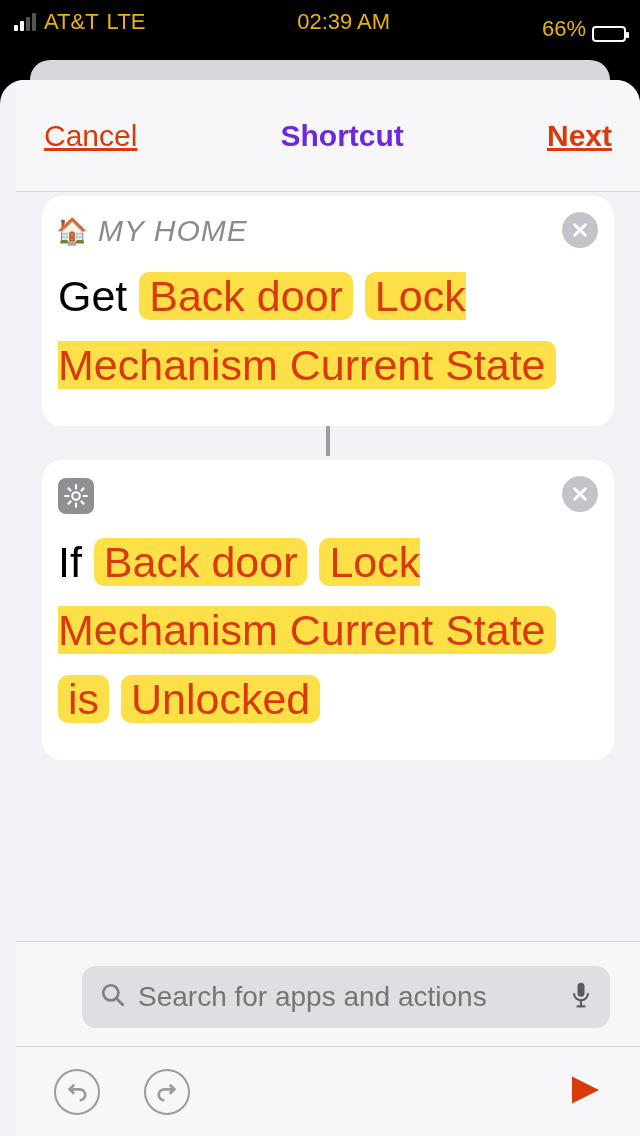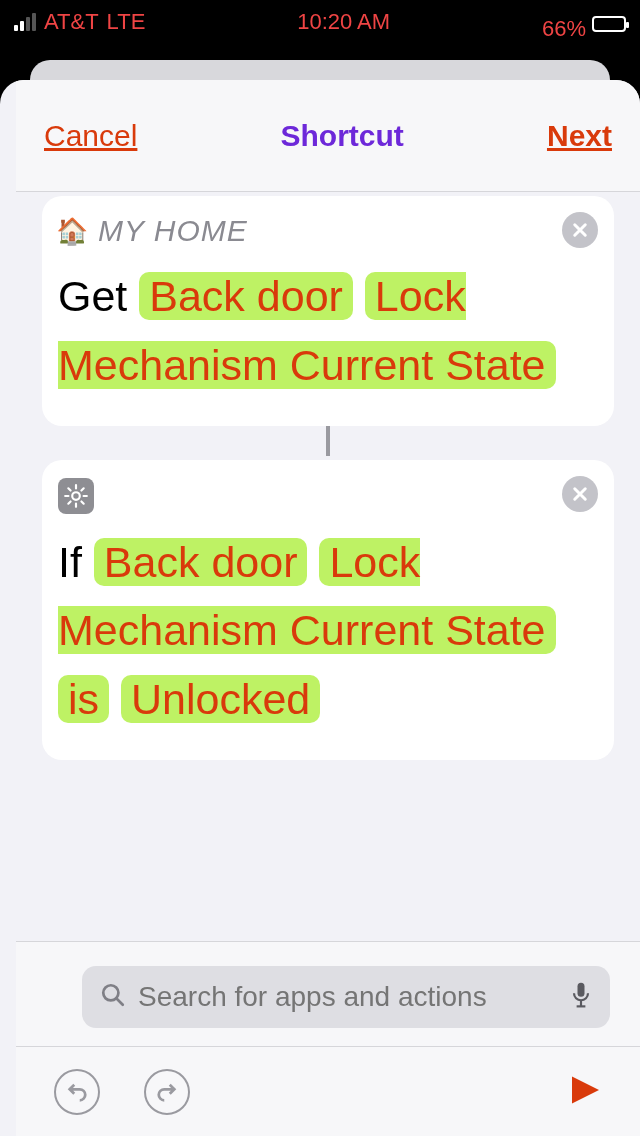"AT&T" .status-bar { color: #ef4444 -> #eab308 }
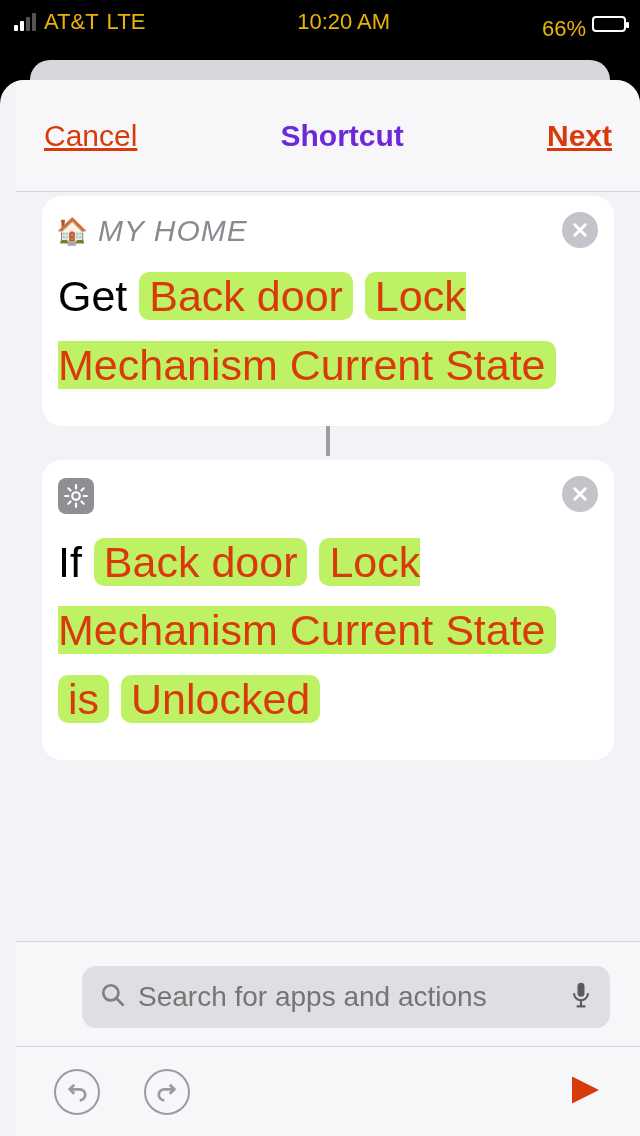"10:20 AM" div { text: 10:20 -> 02:39 }
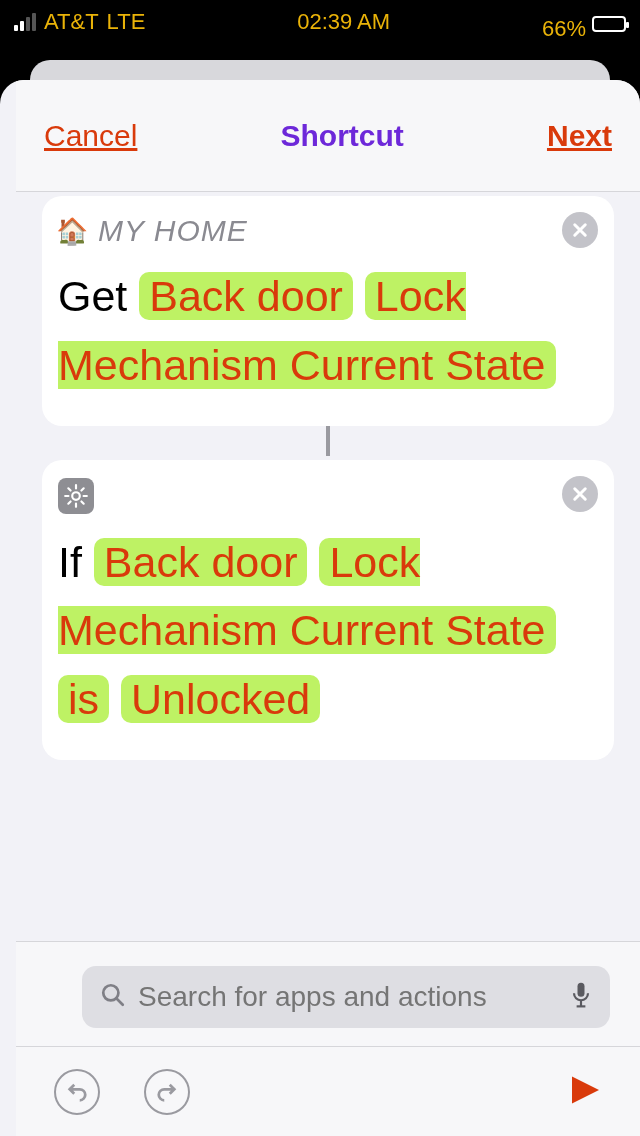"66%" .status-right { align-items: flex-start -> flex-end }
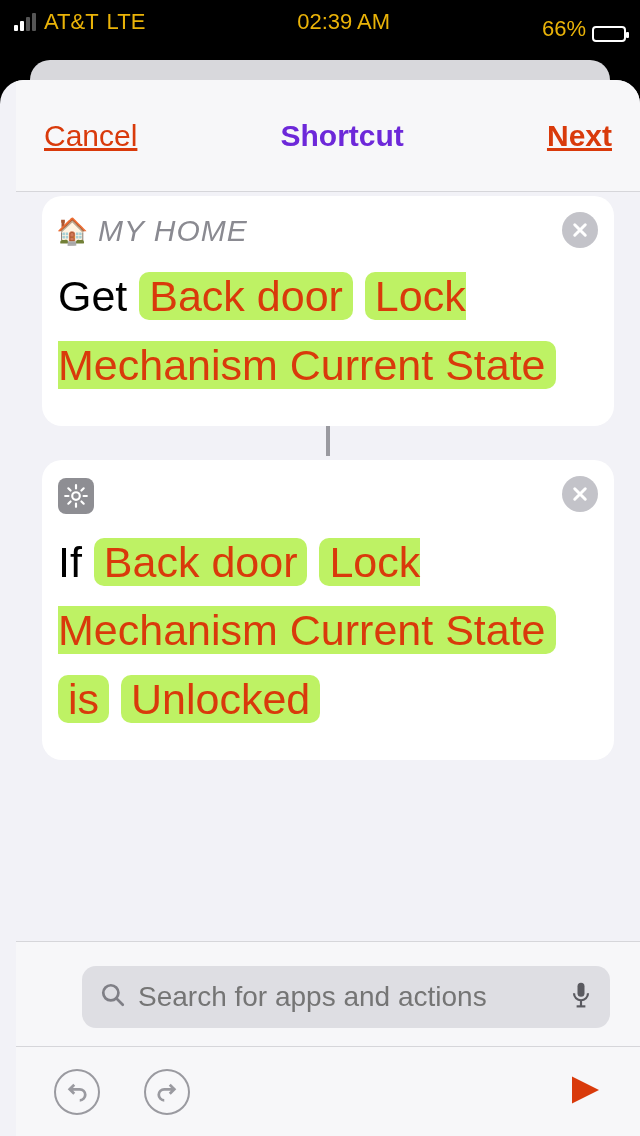"Back door" .token { background: #bef264 -> #fde047 }
